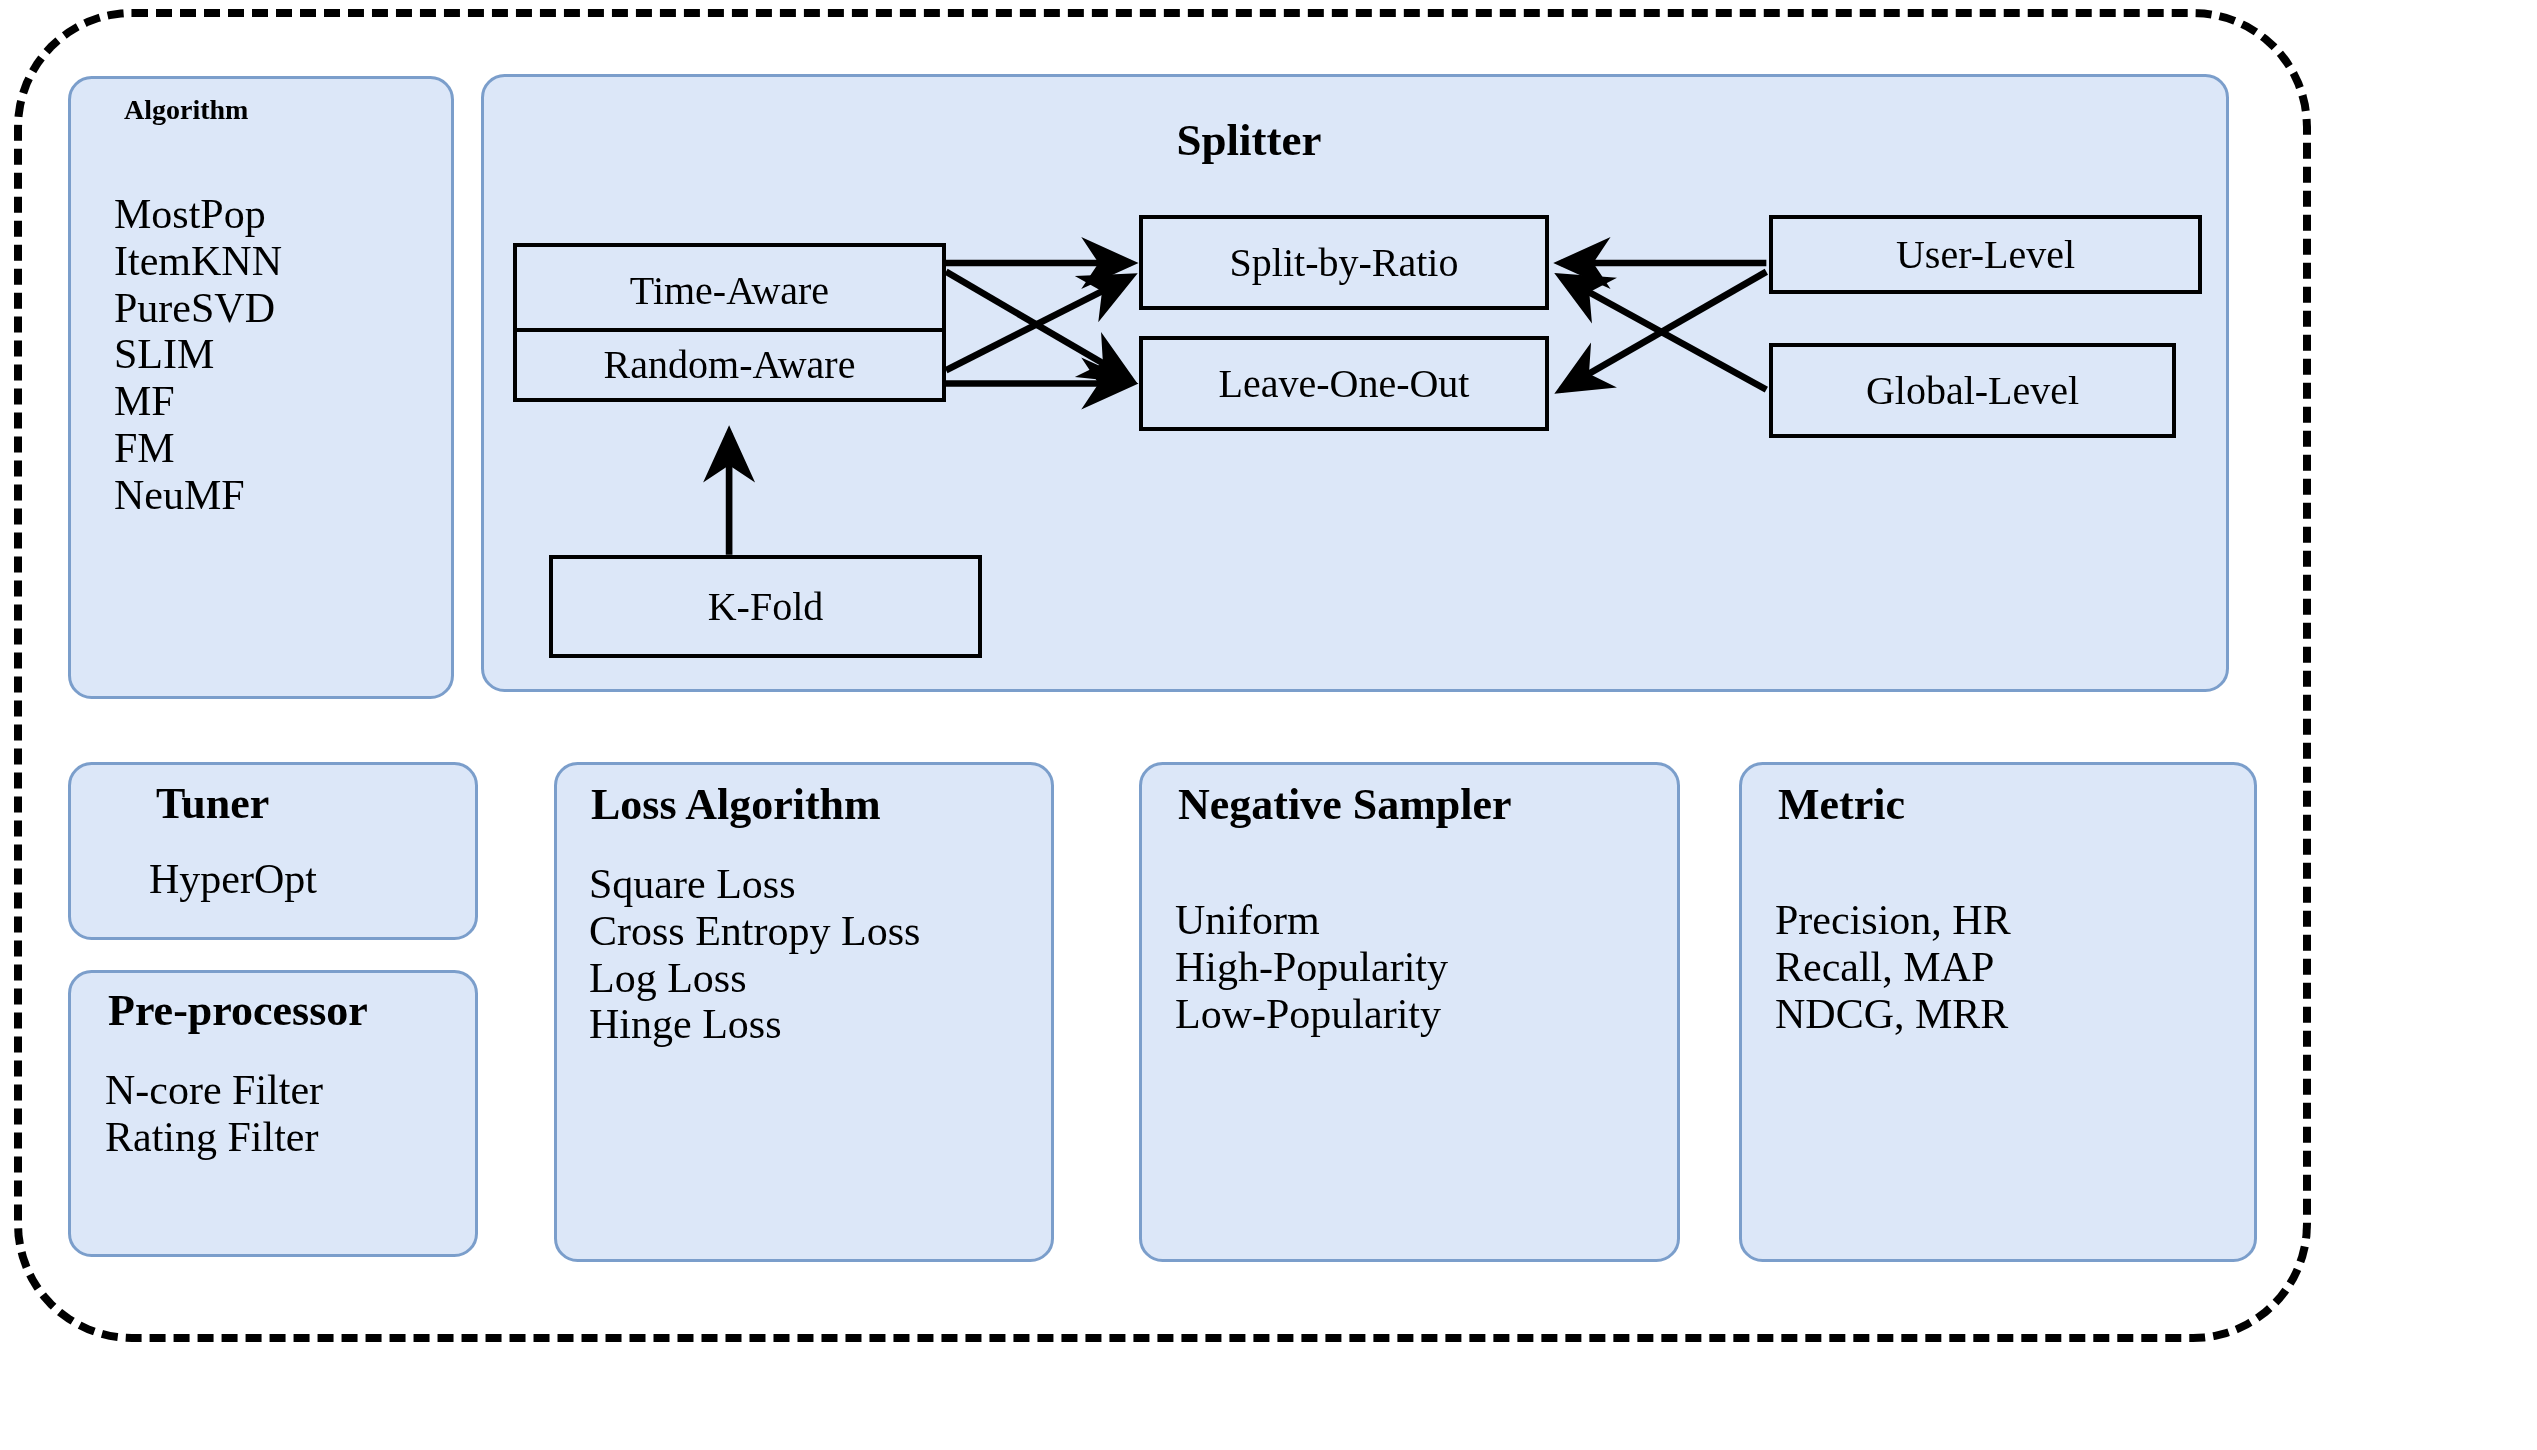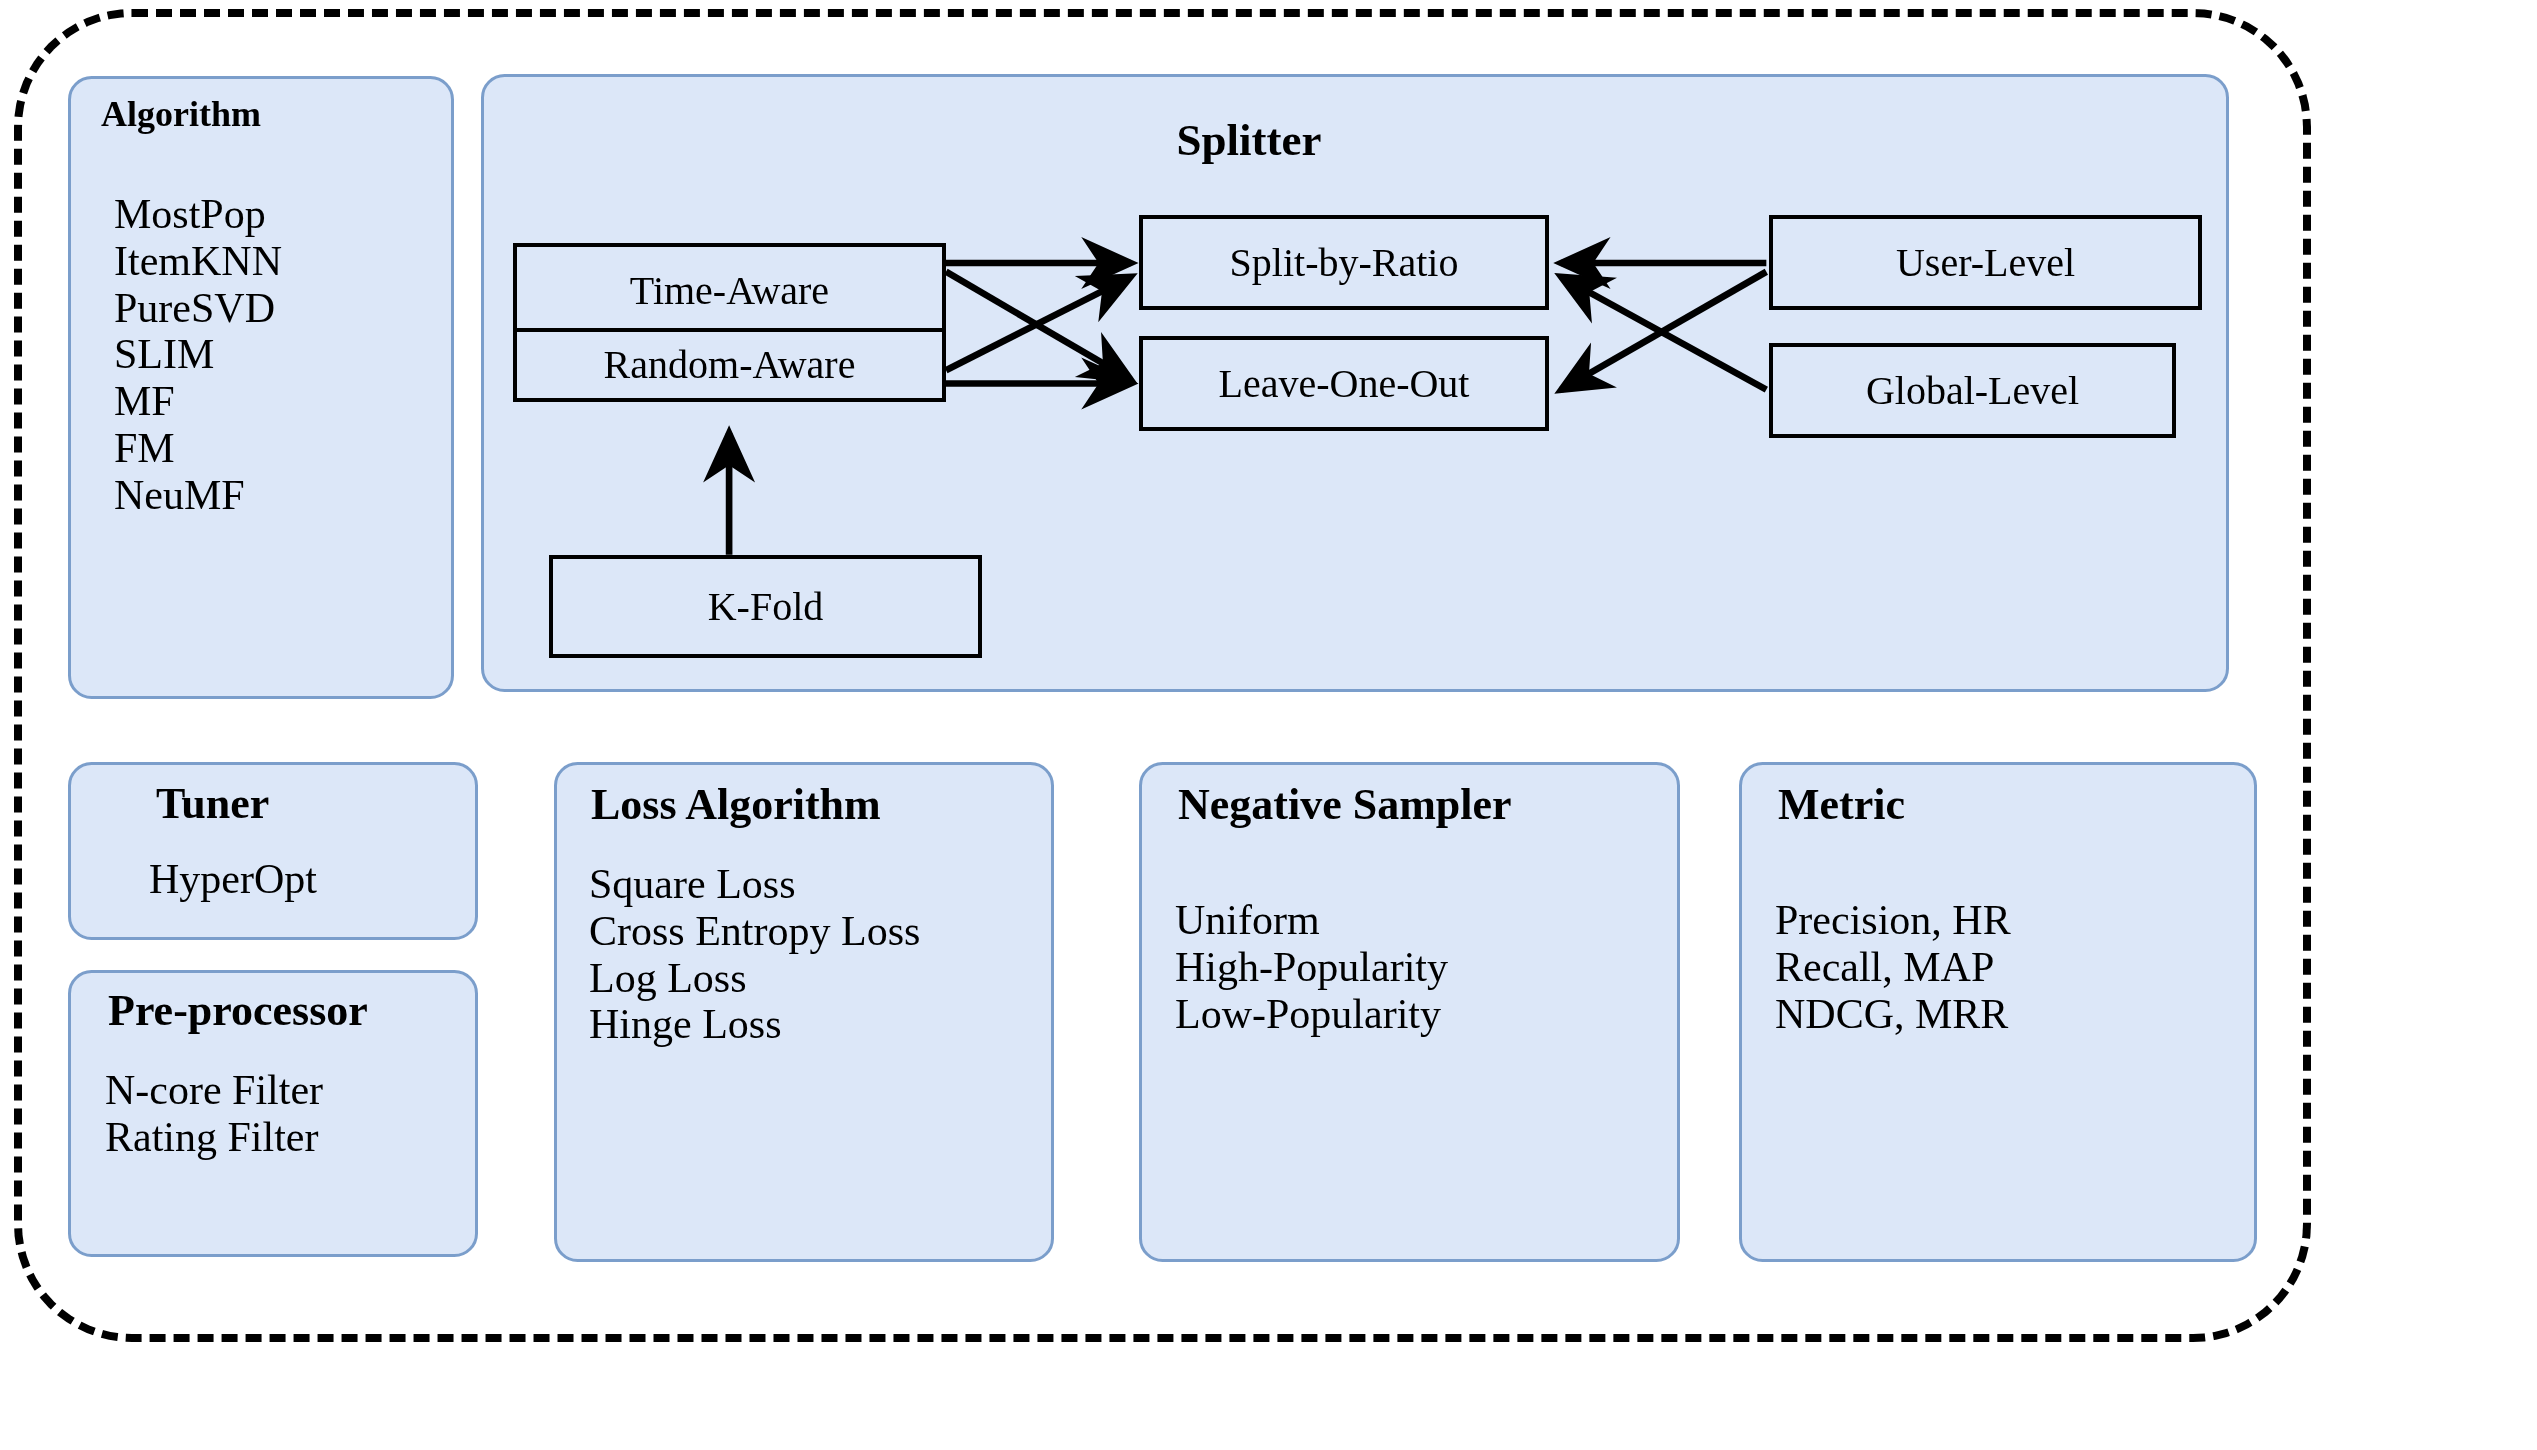"Algorithm" #title-algorithm { font-size: 36px -> 28px; left: 101px -> 124px }
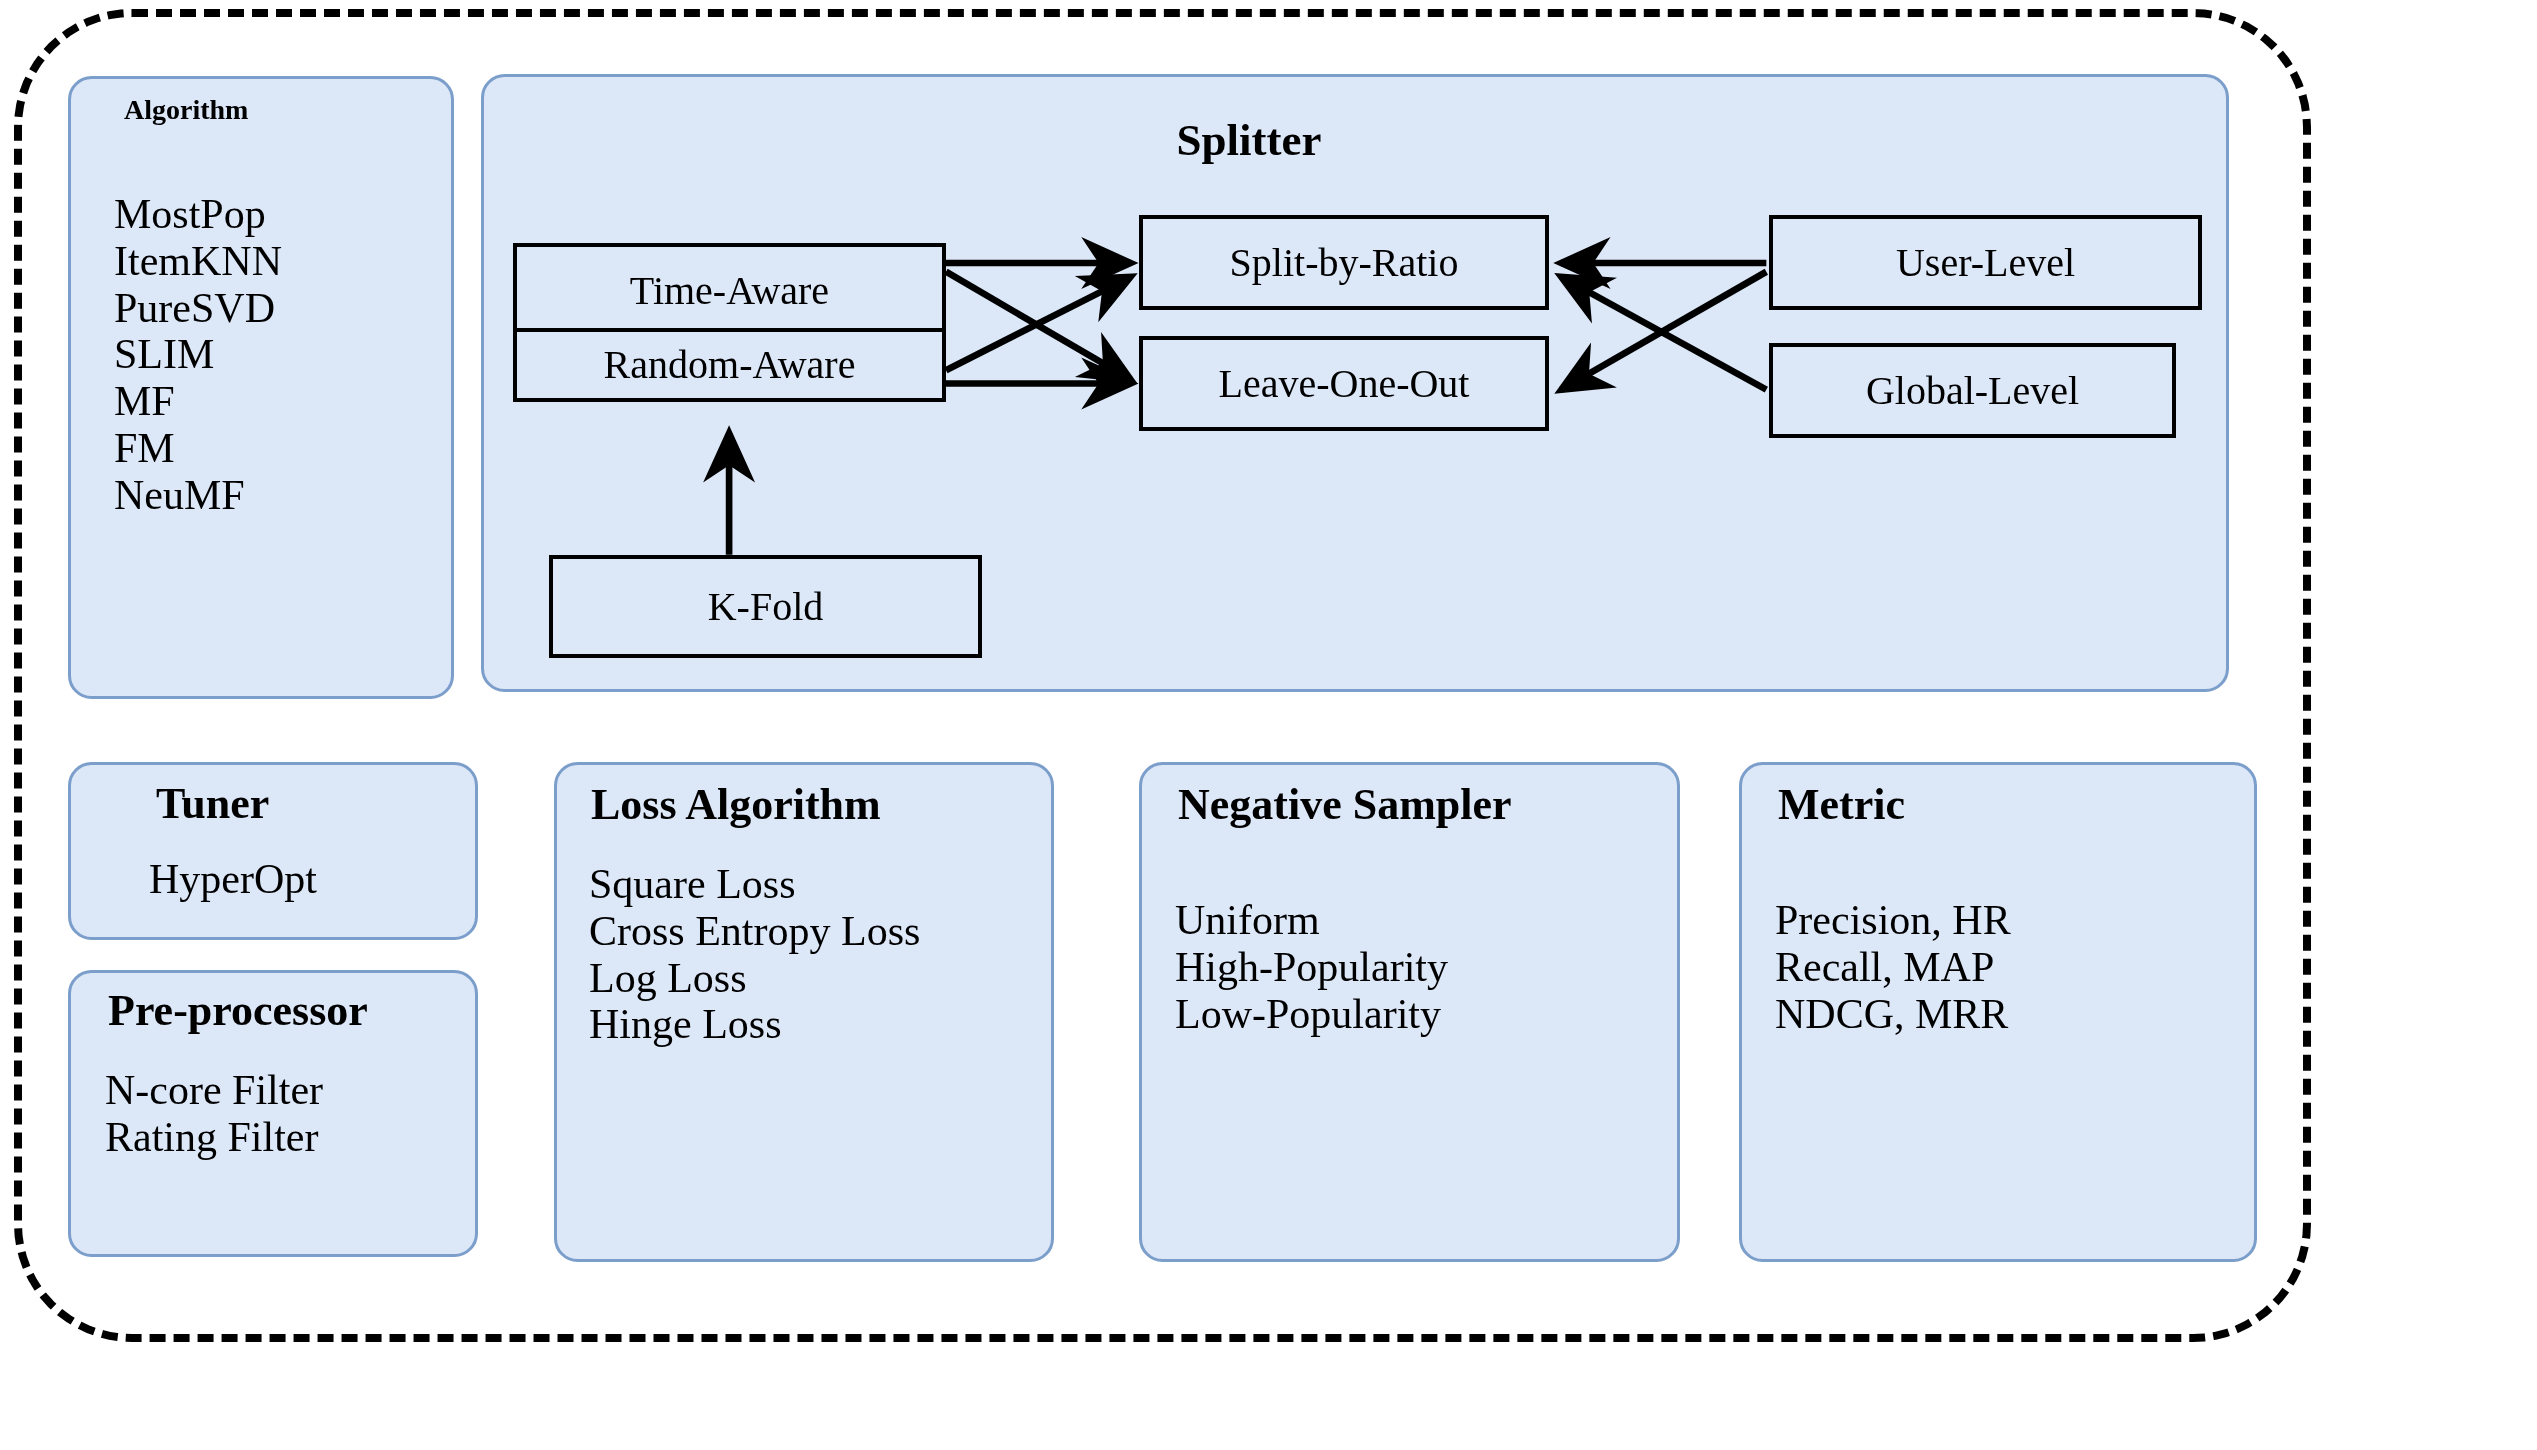"User-Level" #node-user-level { height: 95px -> 79px }
